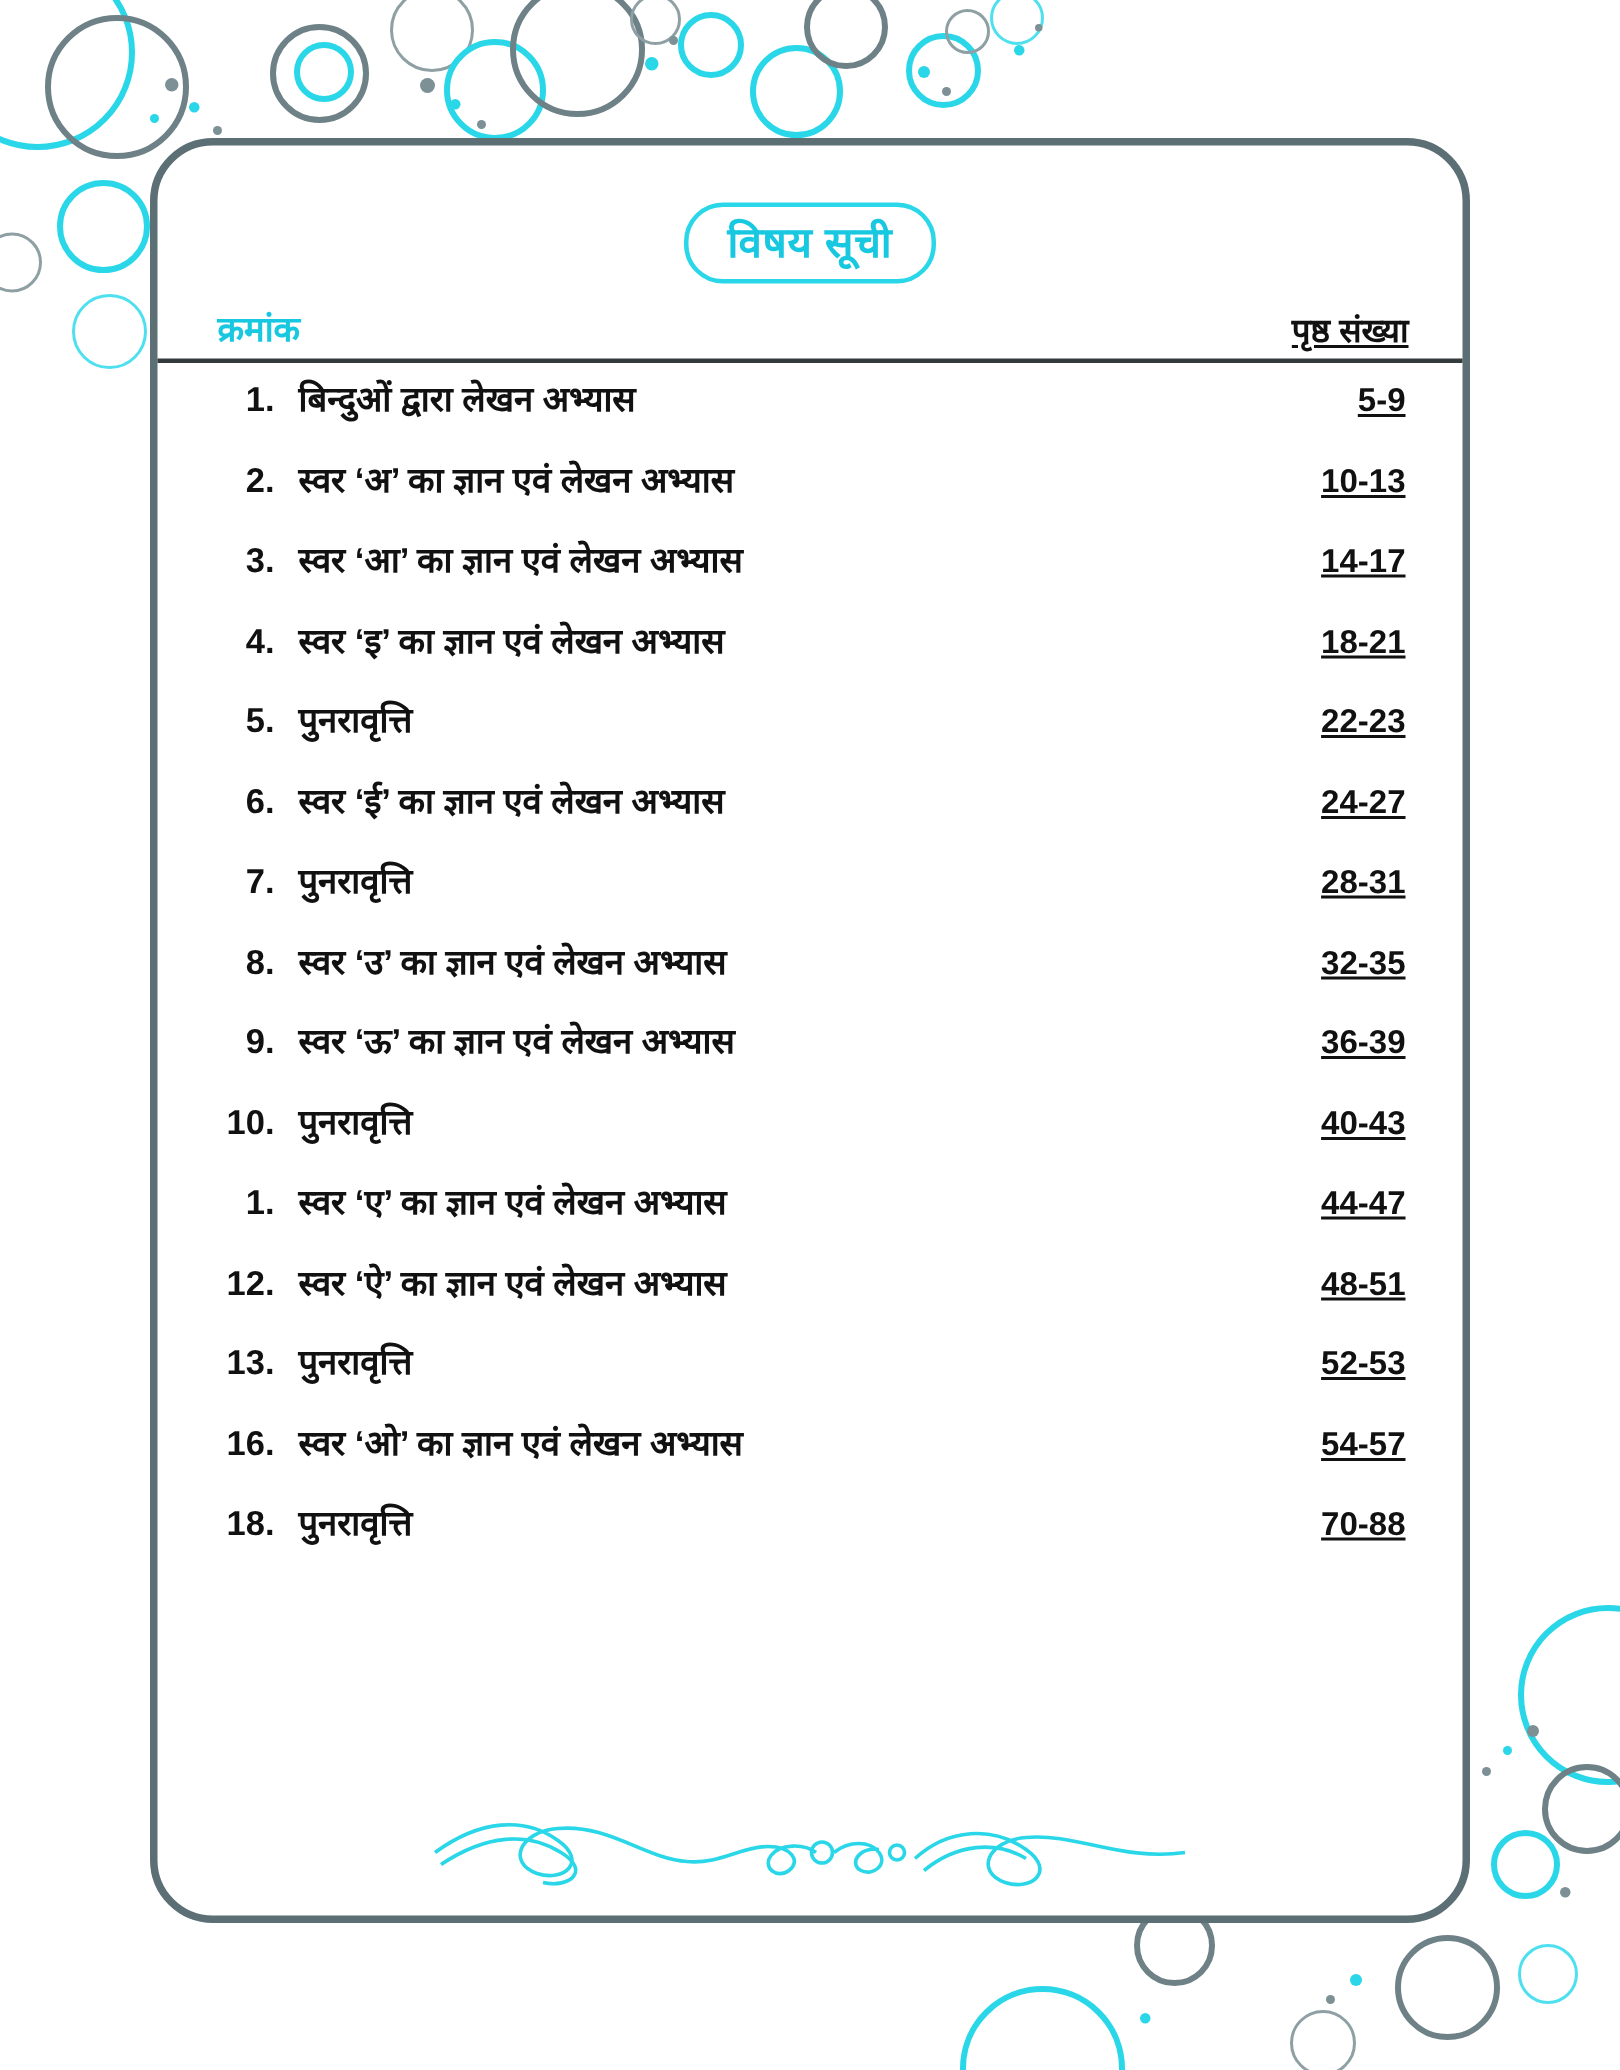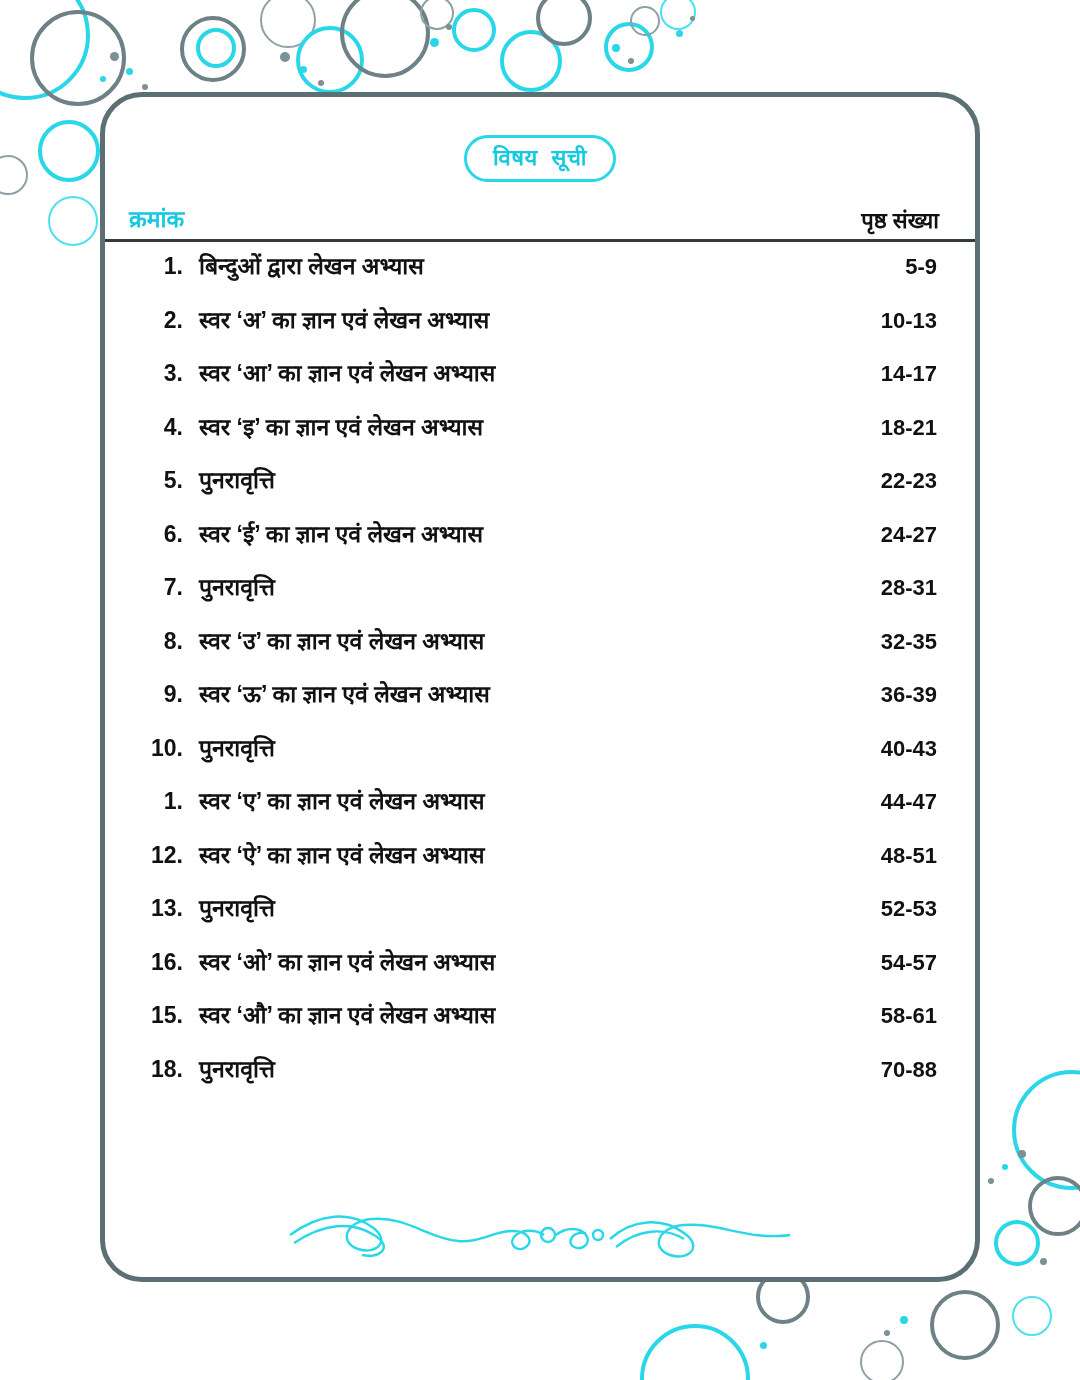"विषय सूची" .title-box { font-family: Liberation Mono, monospace -> Liberation Sans, sans-serif; font-size: 22px -> 28px }
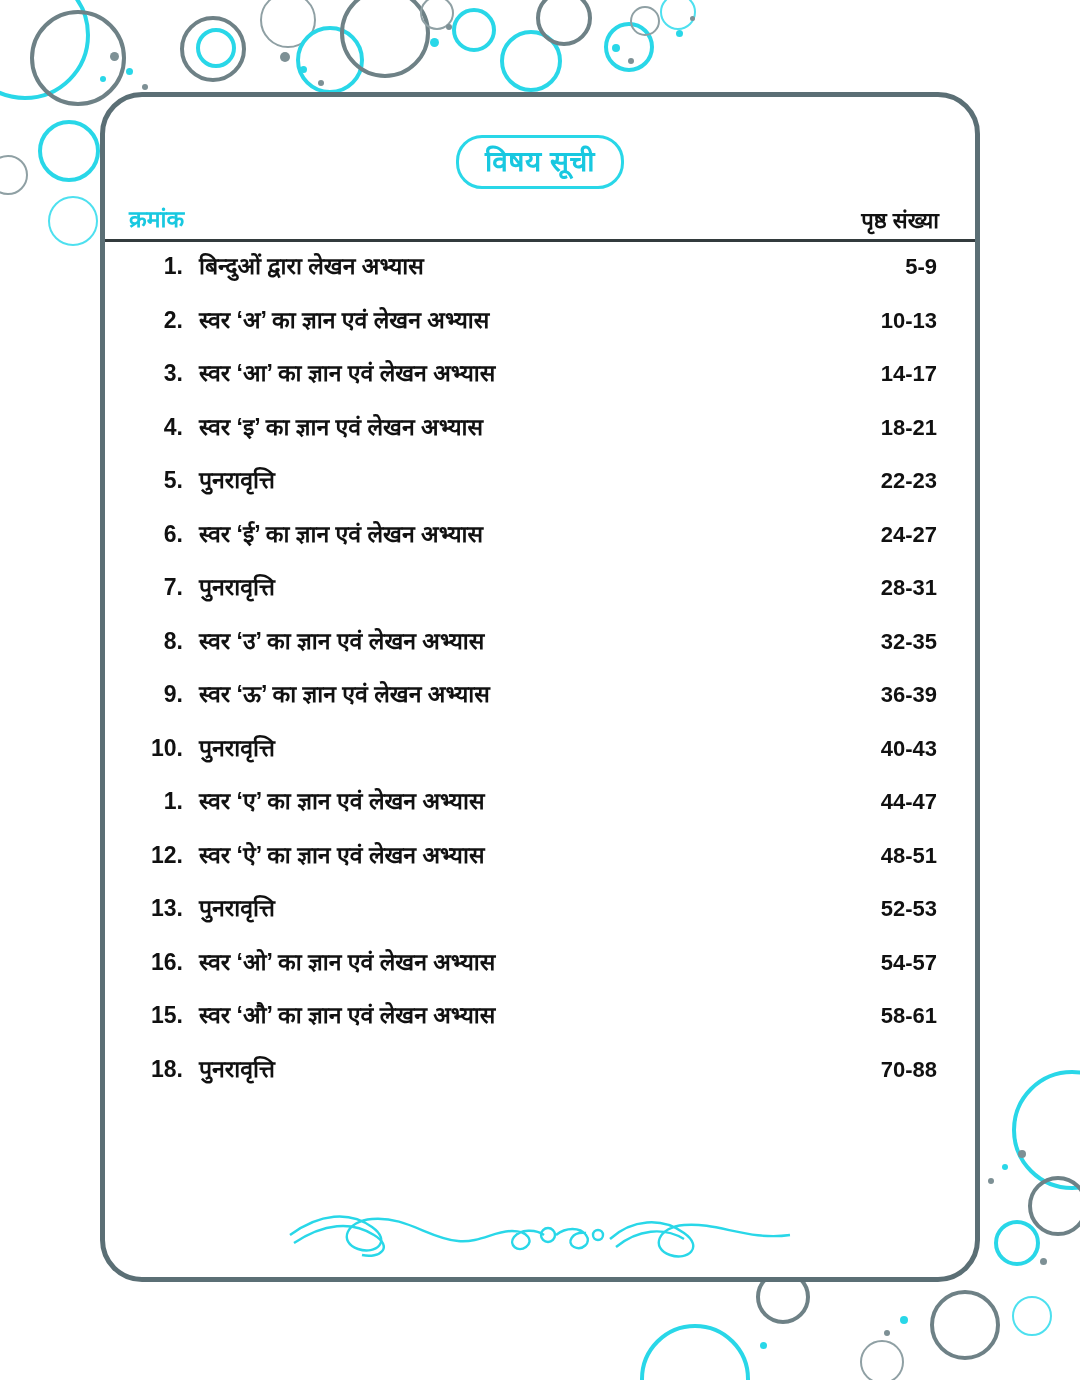"क्रमांक" .head-col { margin-left: none -> 16px }
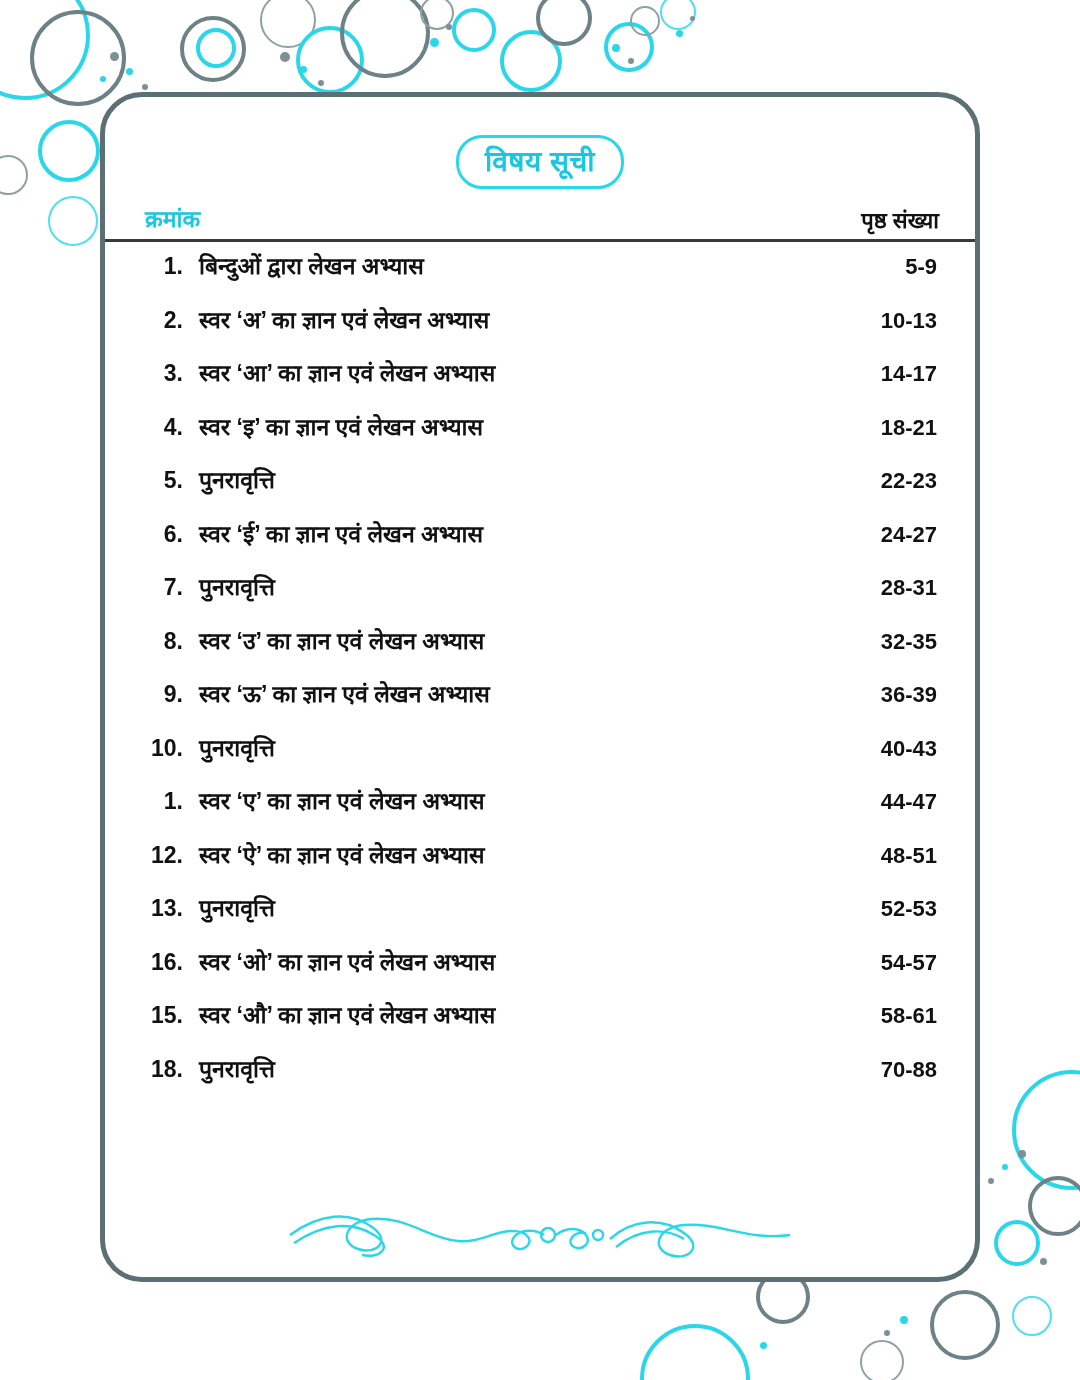"पृष्ठ संख्या" .pages { text-decoration: none -> underline }
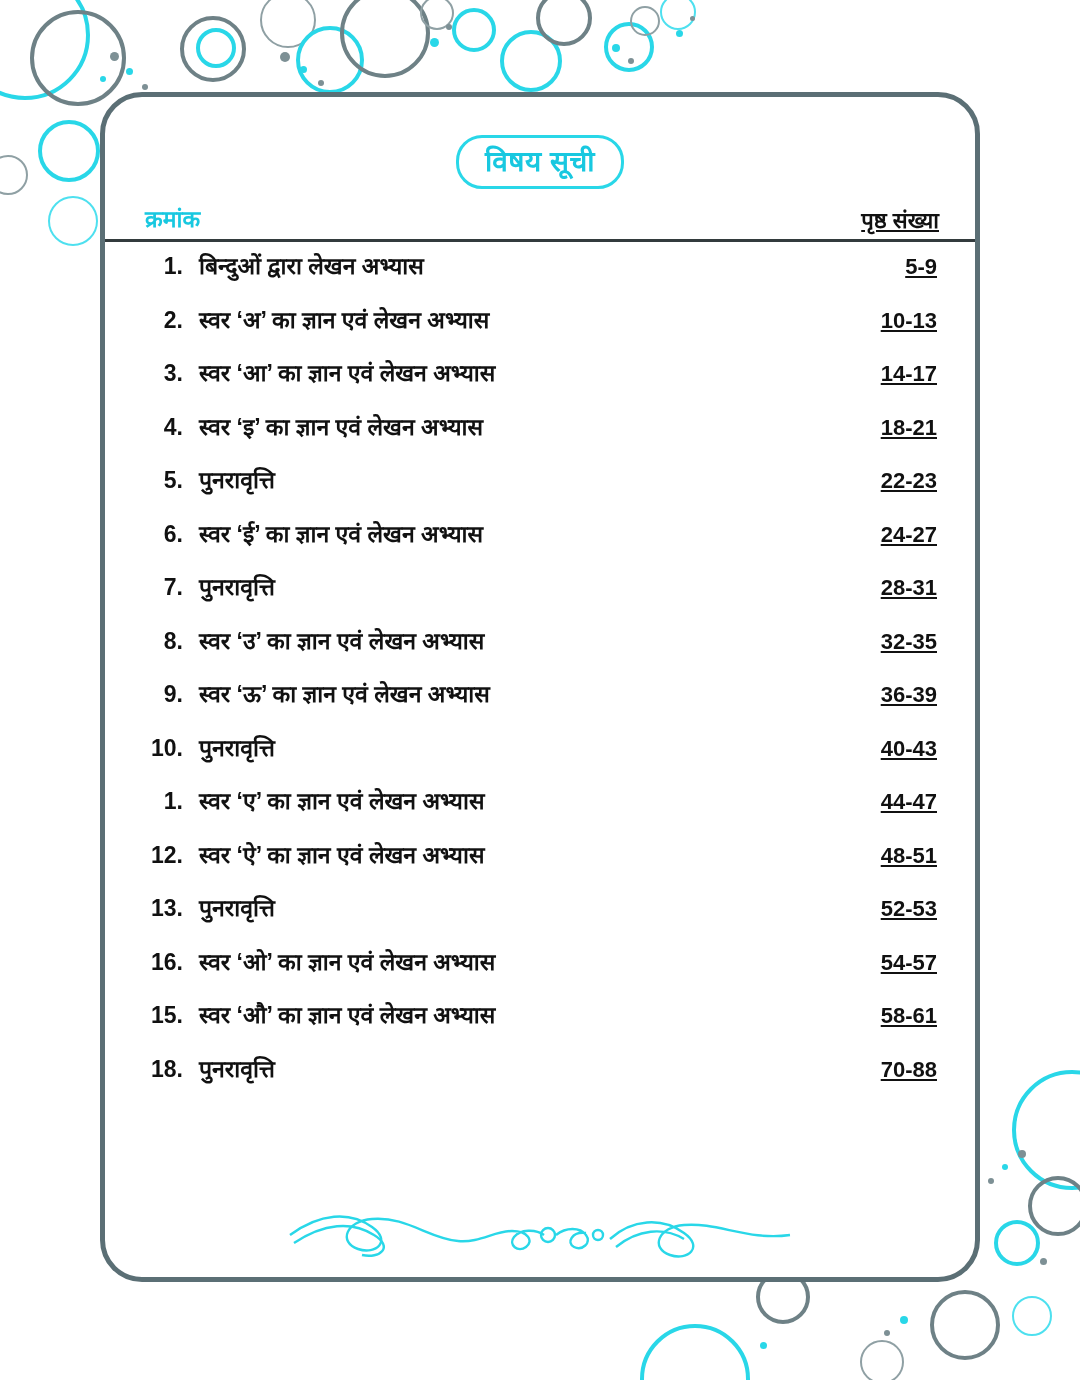"15." div.row { html: <div> <span>15.</span> <span>स्वर ‘औ’ का ज्ञान एवं लेखन अभ्यास</span> <span>58-61</span> </div> -> none }
